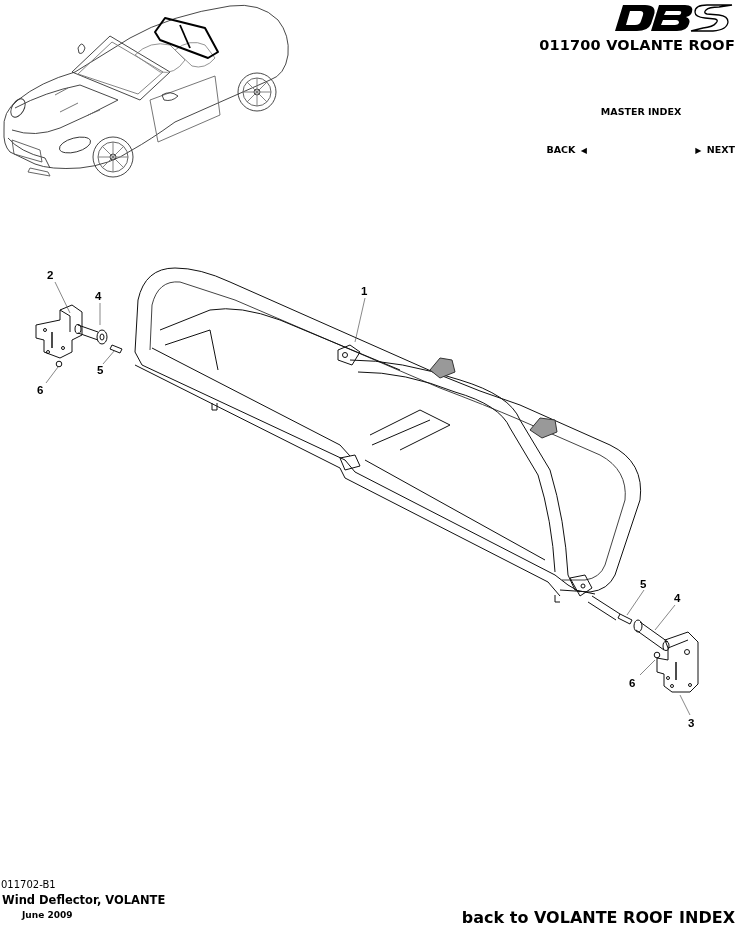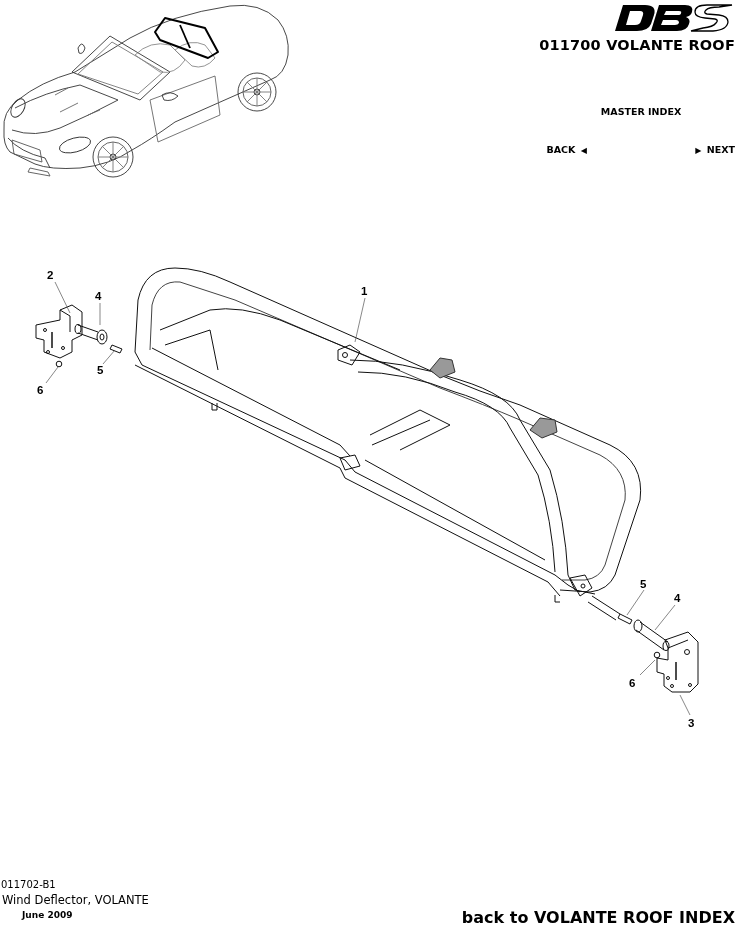"Wind Deflector, VOLANTE" .footer-title { font-weight: normal -> bold }
